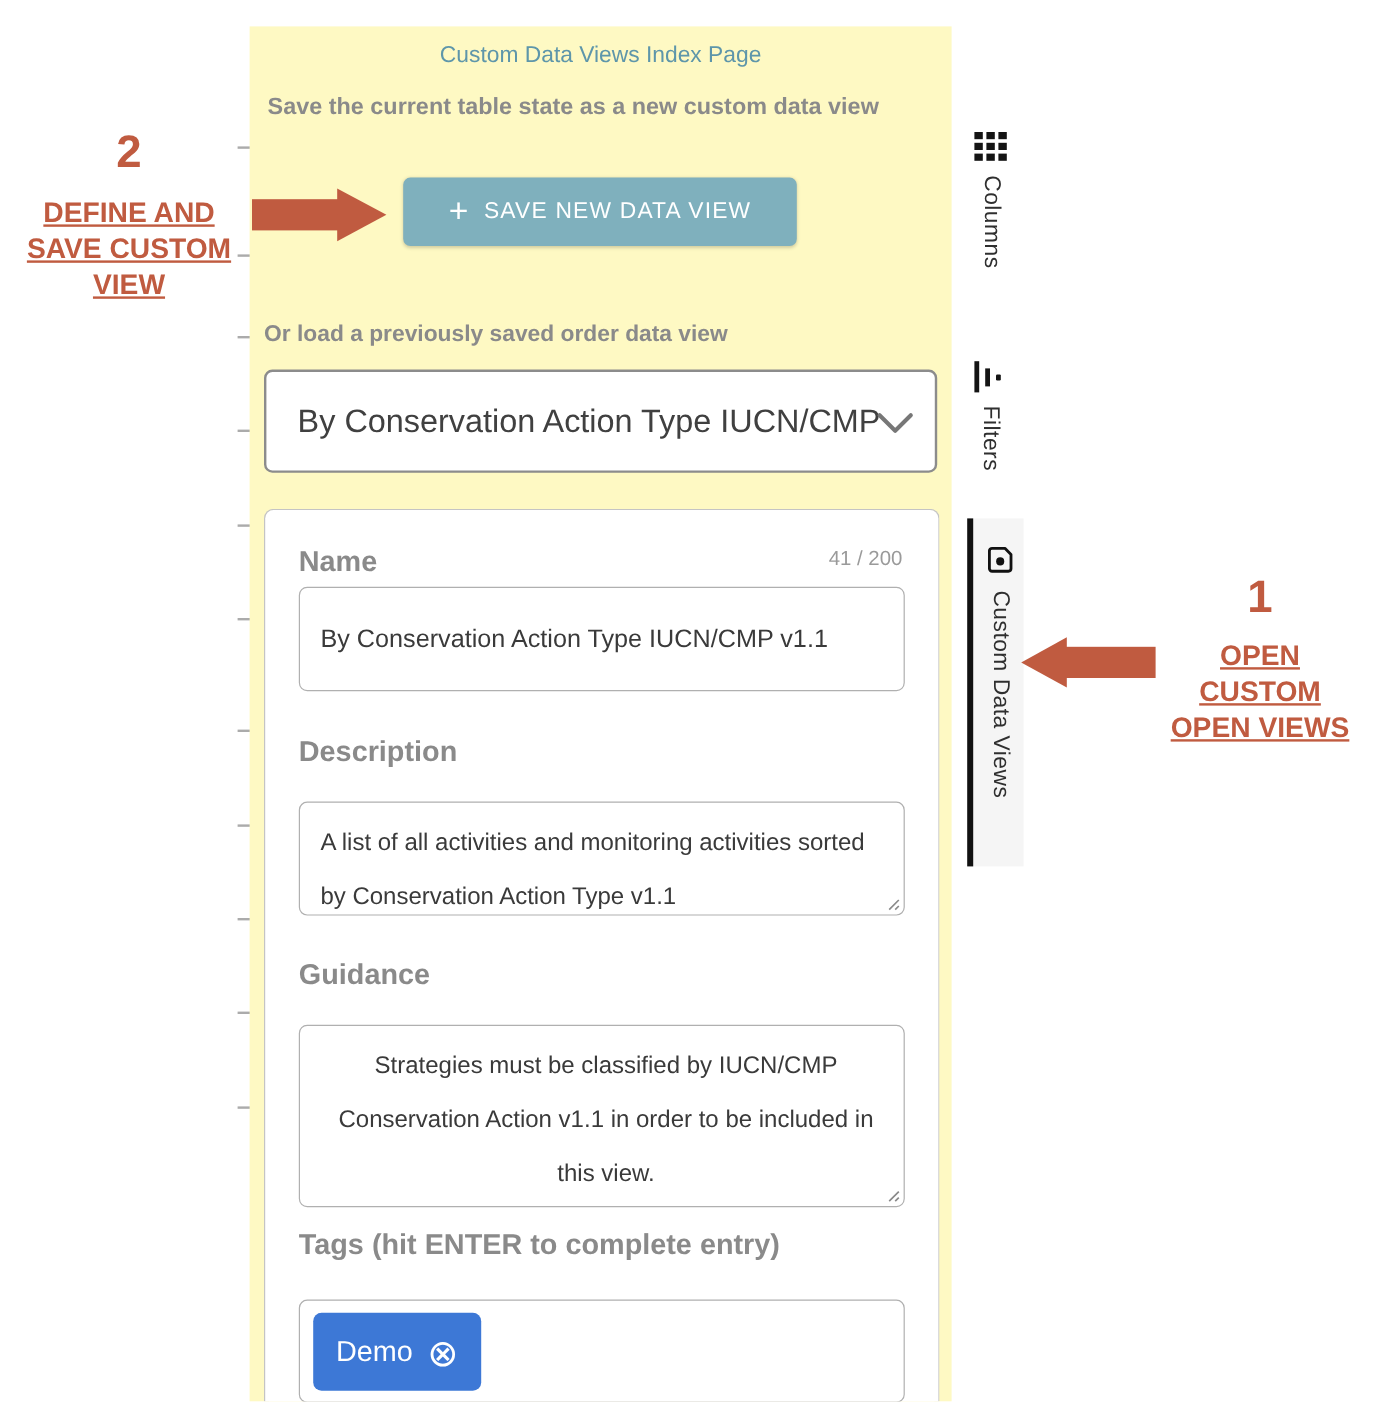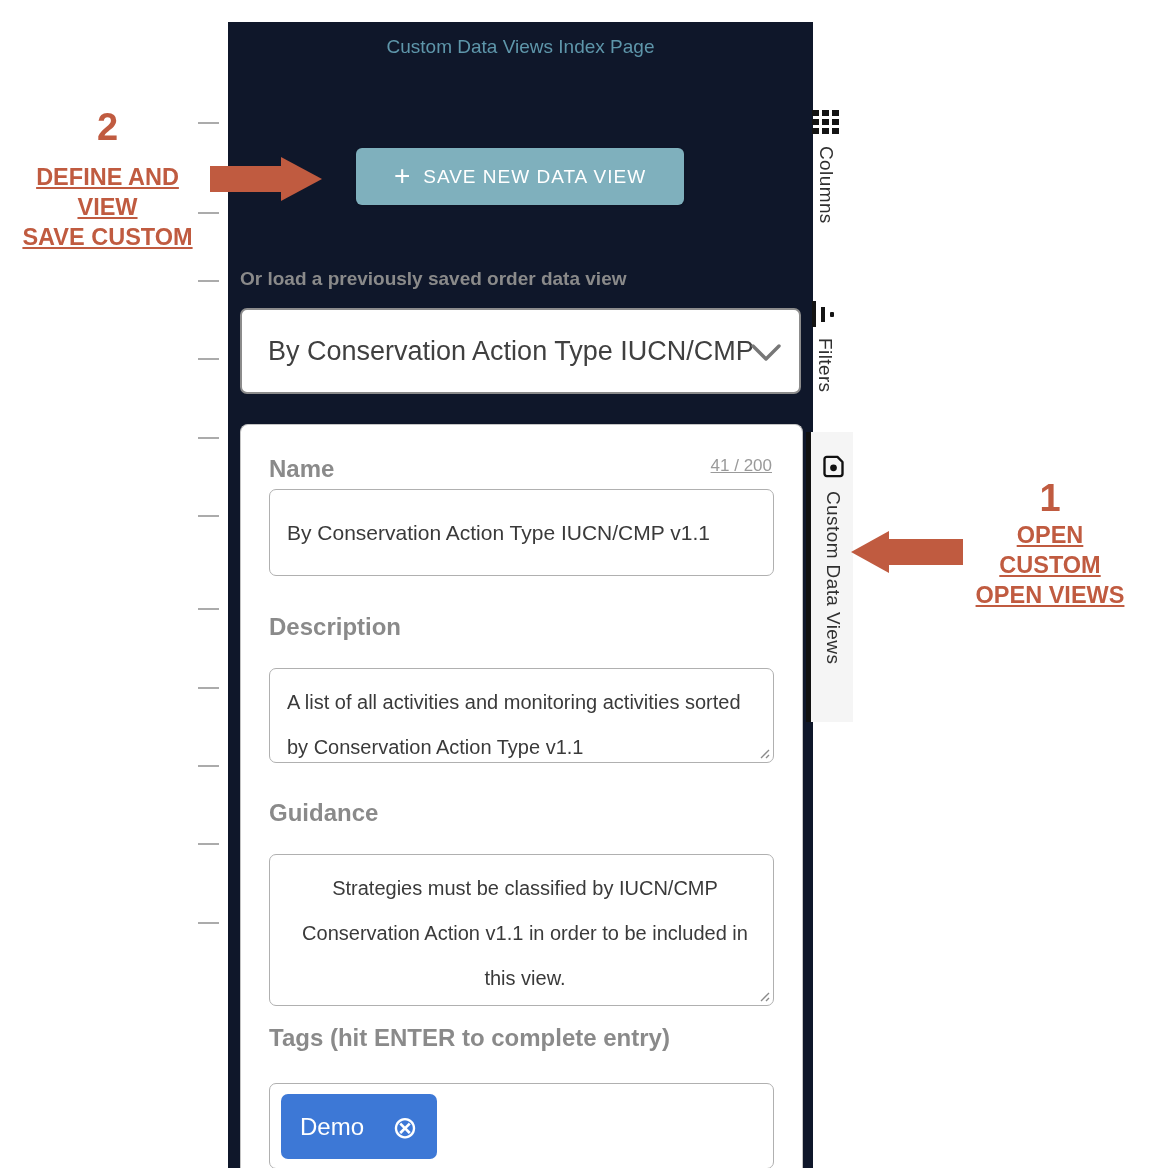"Custom Data Views Index Page" .panel { background: #0f172a -> #fef9c3; left: 228px -> 208px }
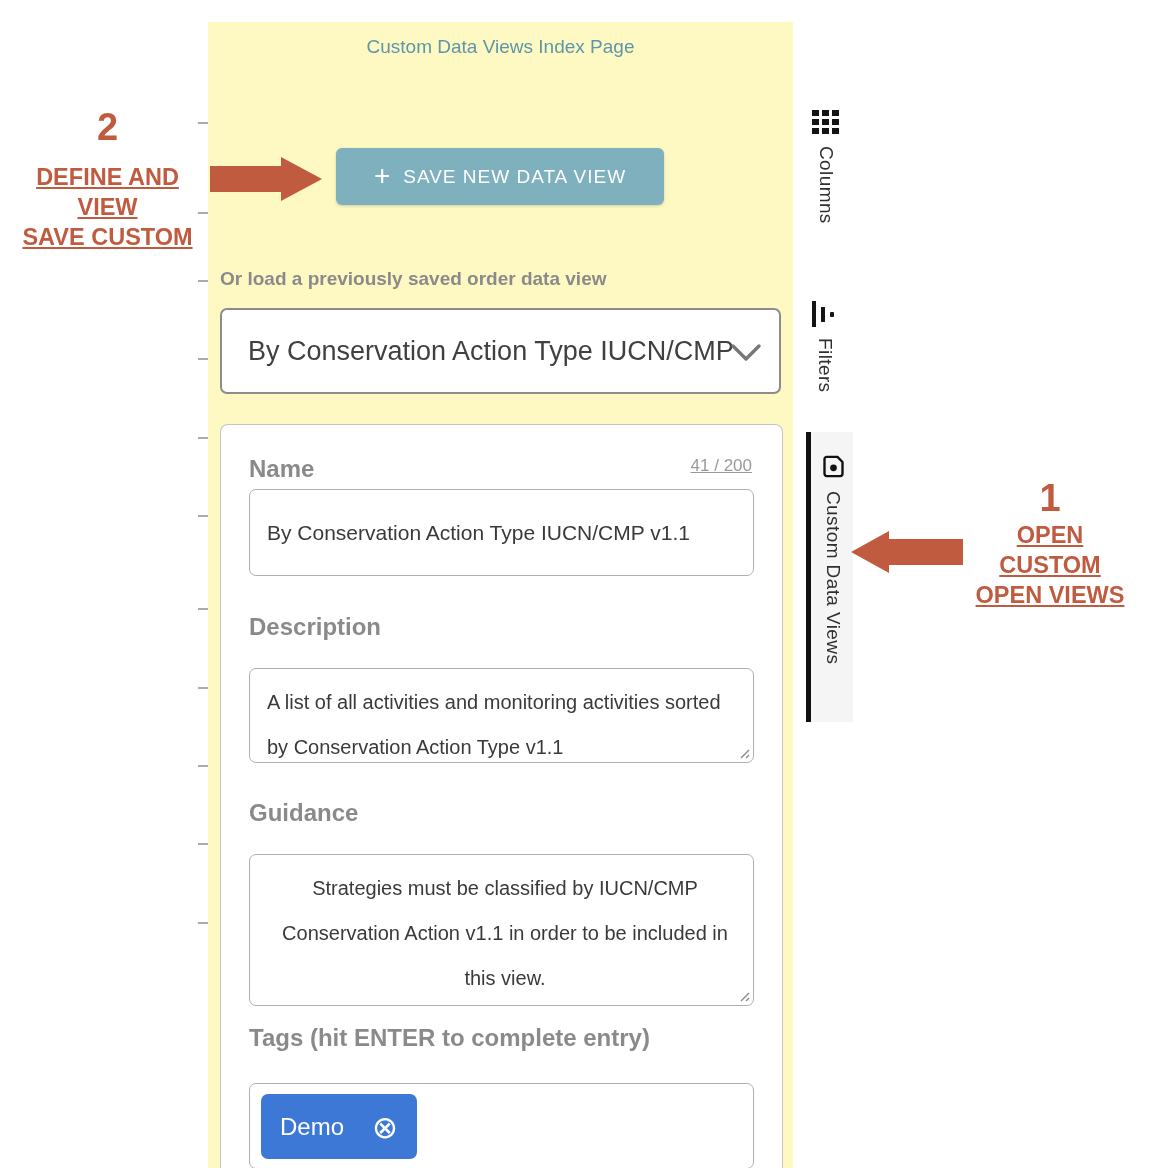"Save the current table state" div.abs { html: none -> <div>Save the current table state as a new custom data view</div> }
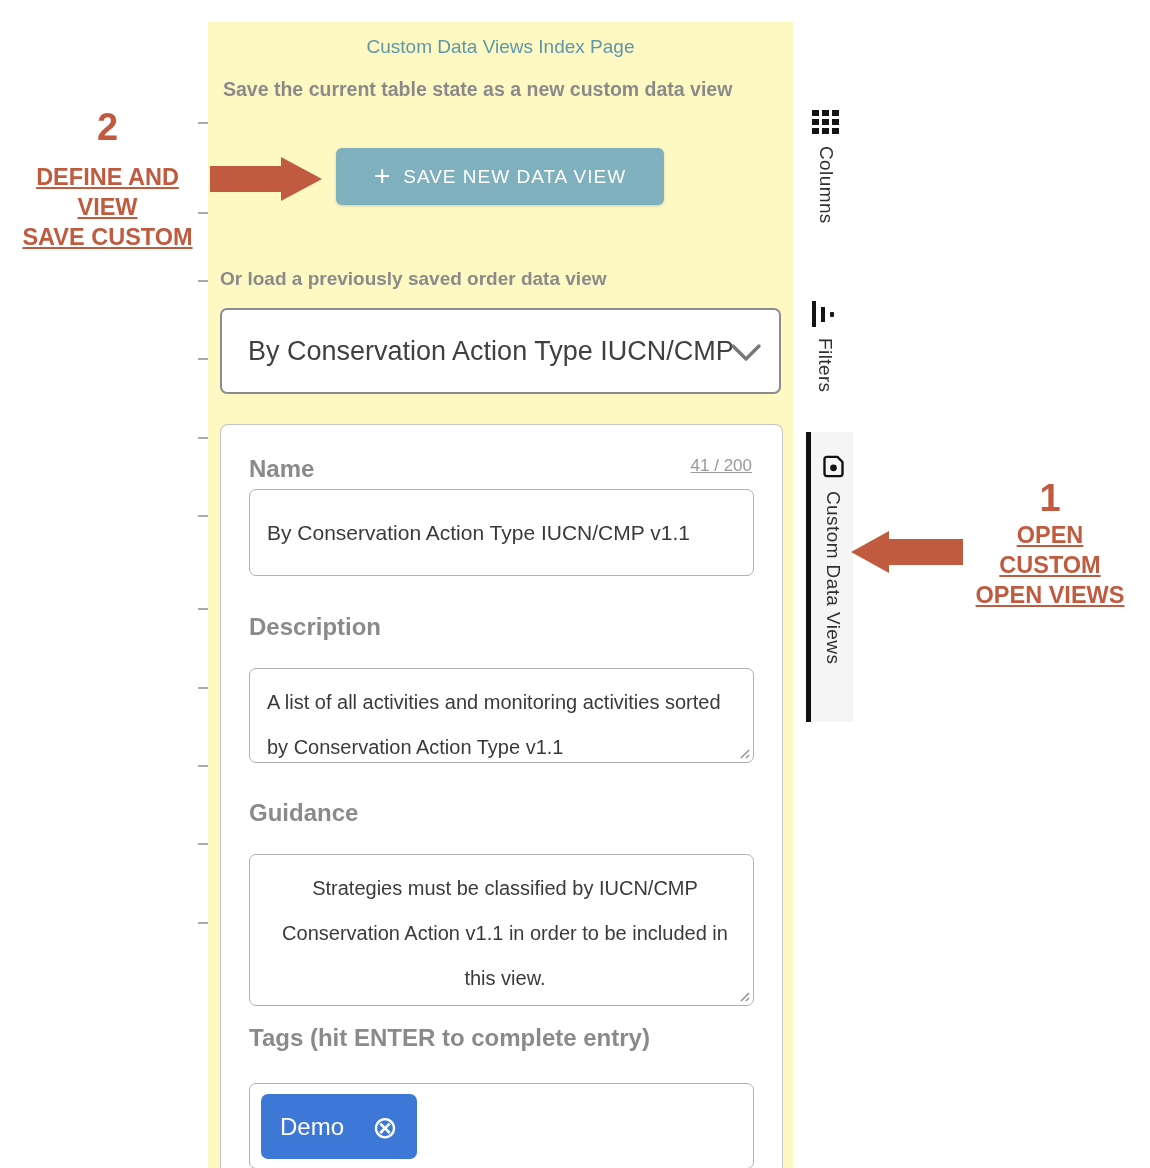"VIEW" div { order: before "SAVE CUSTOM" -> after "SAVE CUSTOM" }
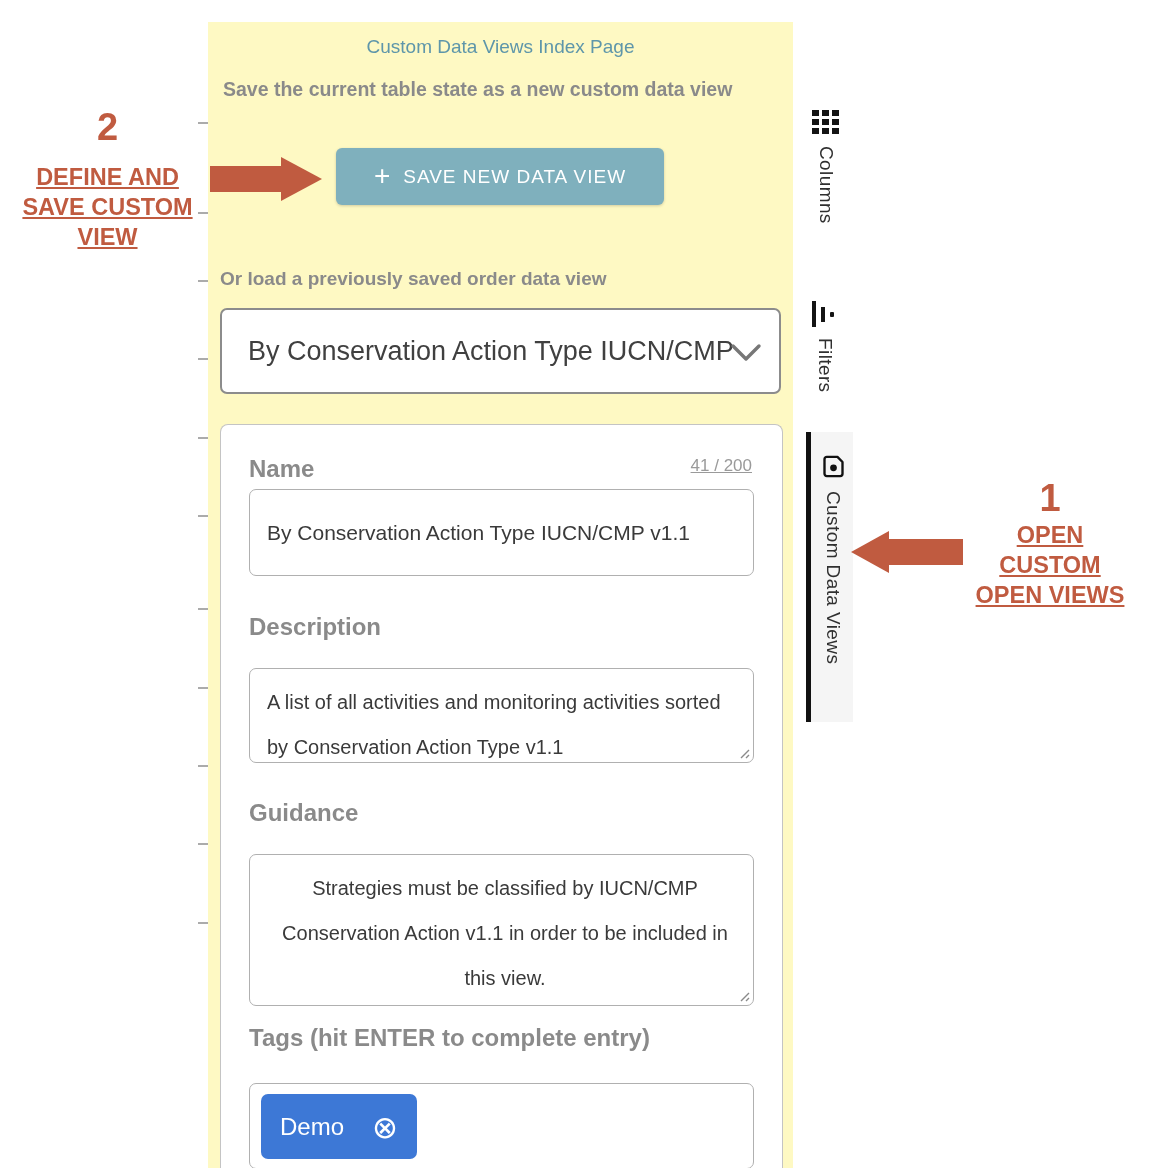"41 / 200" .counter { text-decoration: underline -> none }
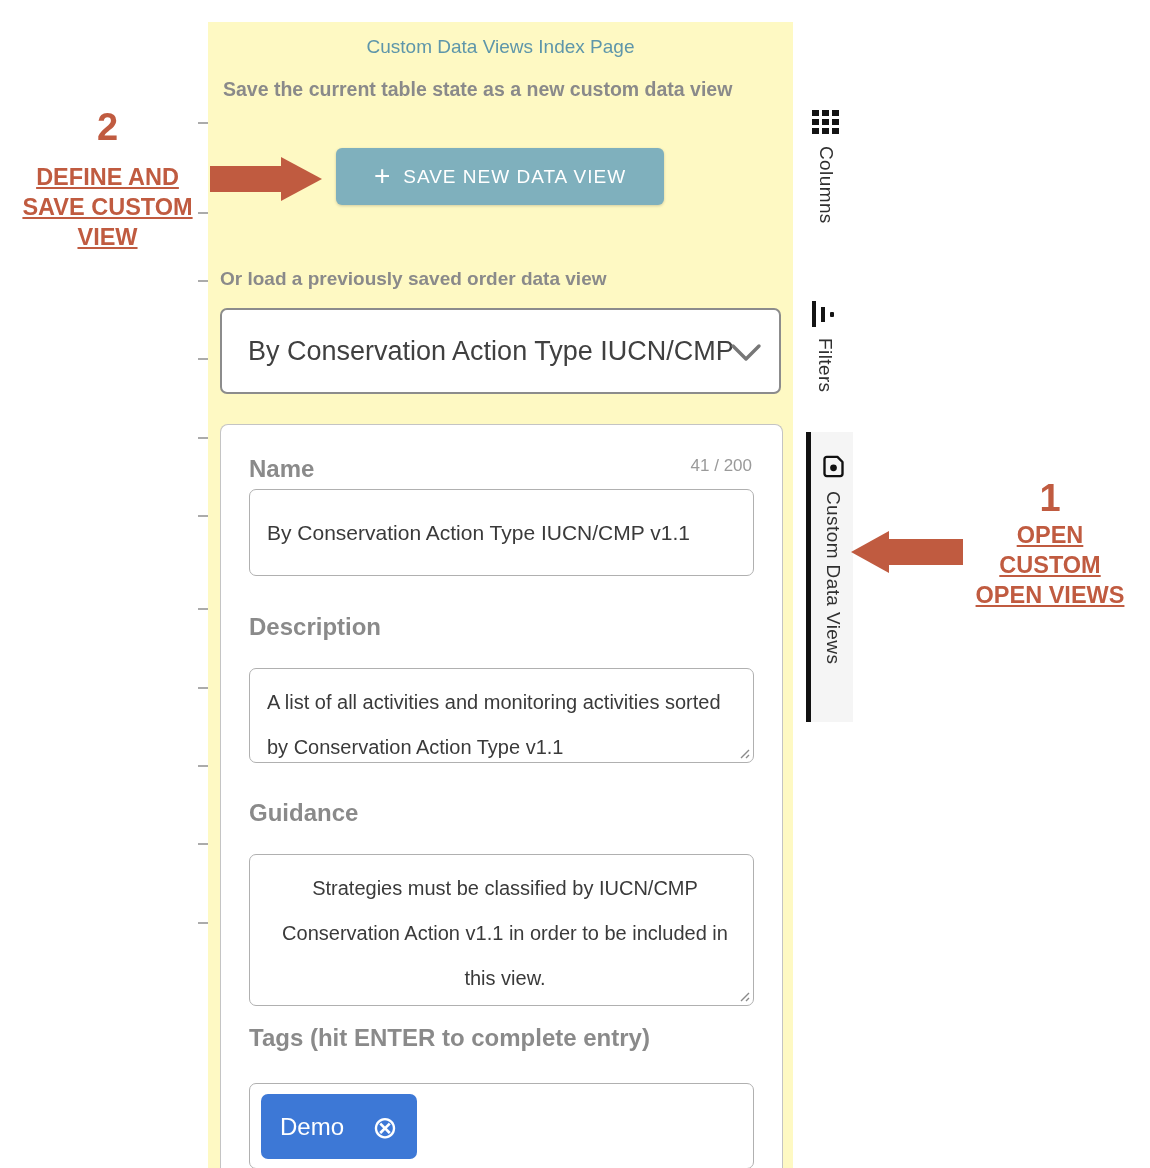"OPEN" div.ann-lines { margin-top: 0 -> 11px }
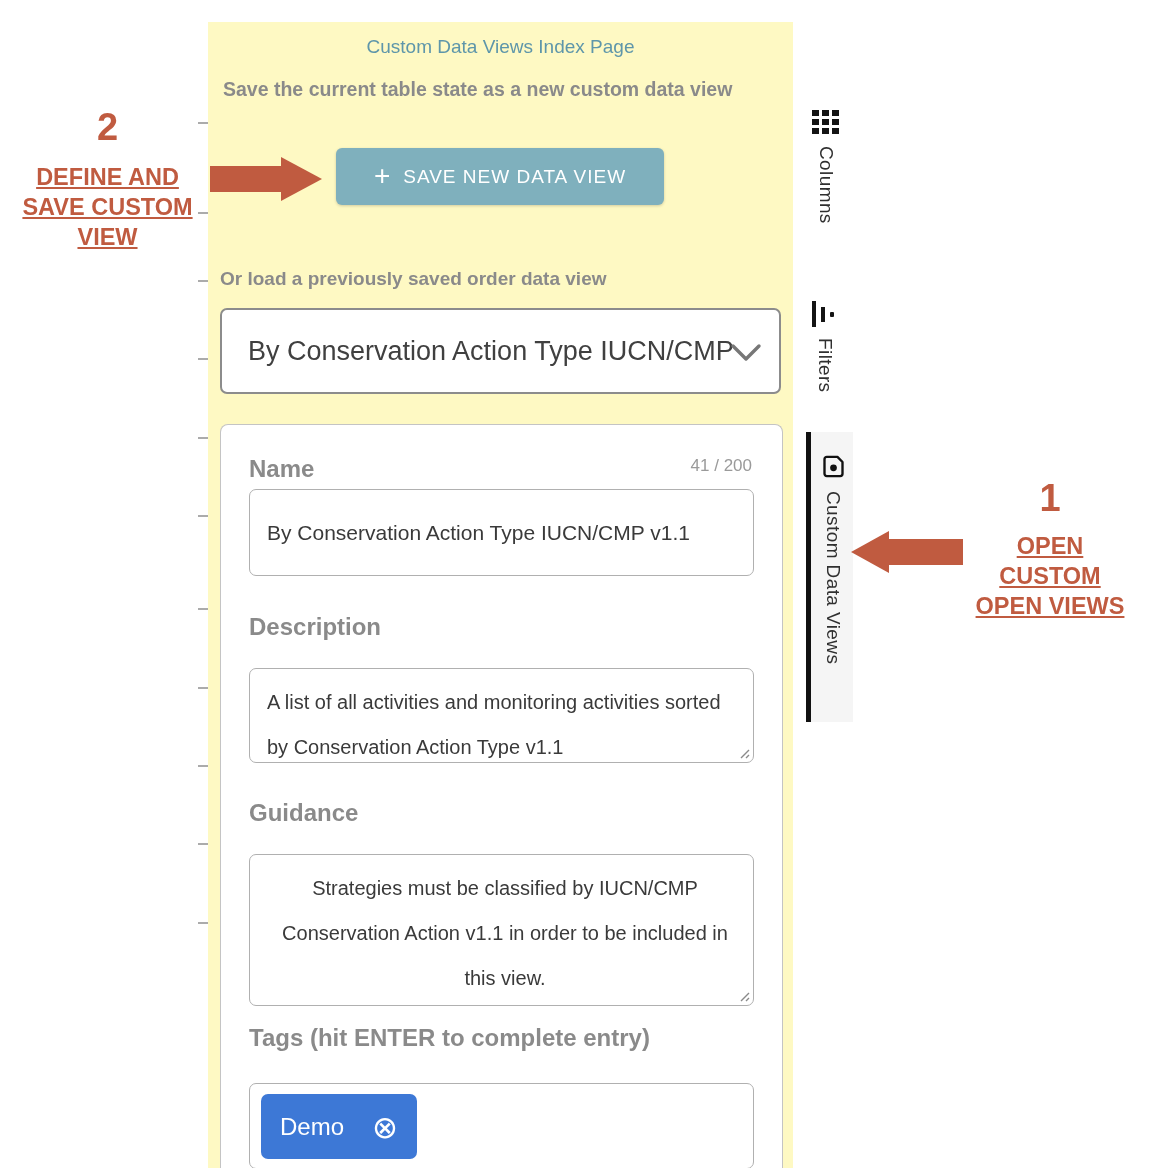"Demo" .tag-chip { gap: 28px -> 12px }
